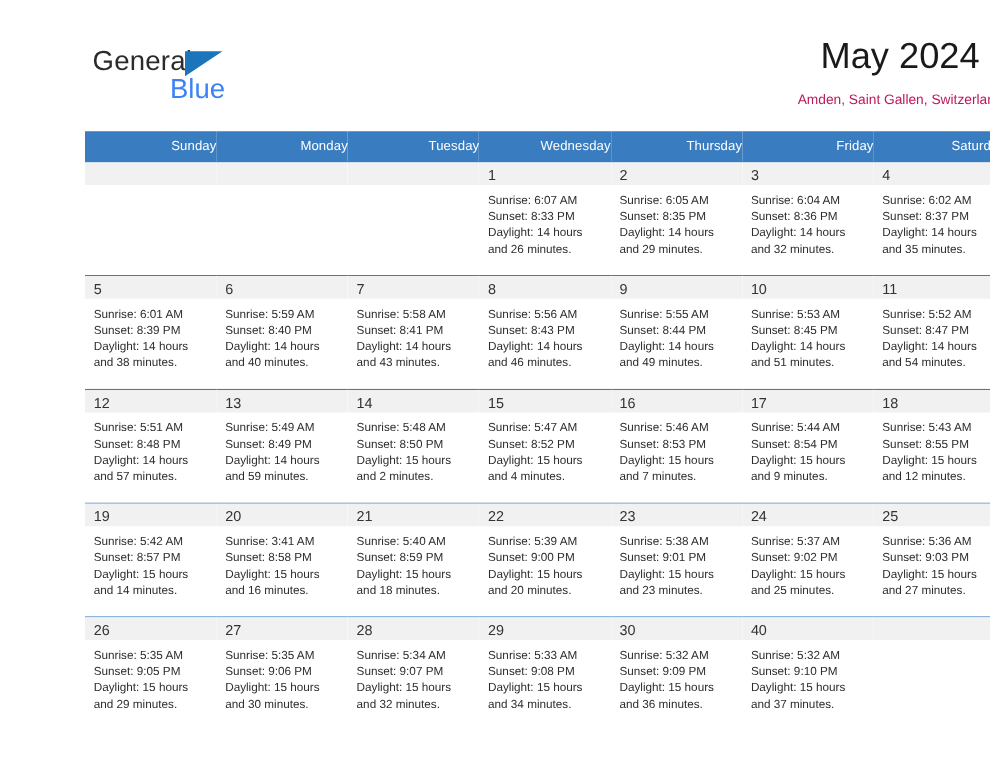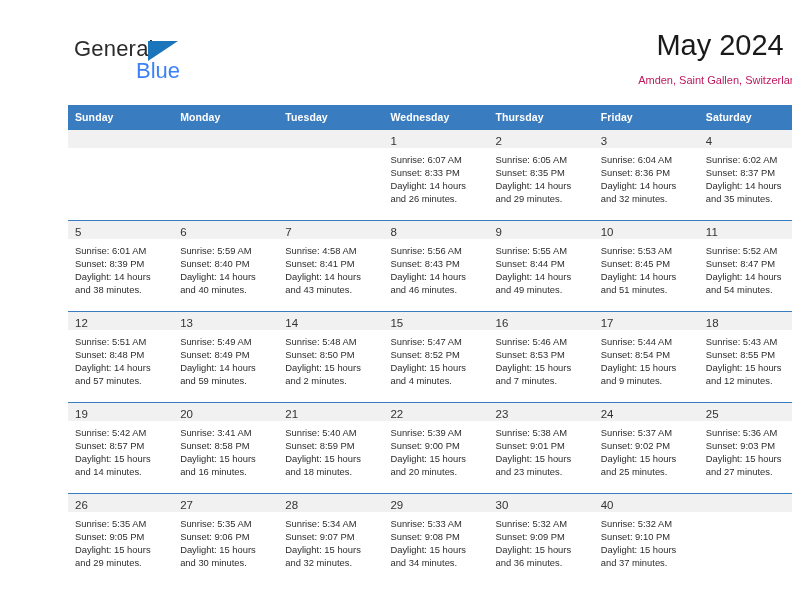"Sunday" .calendar th { font-weight: bold -> normal; text-align: left -> right }
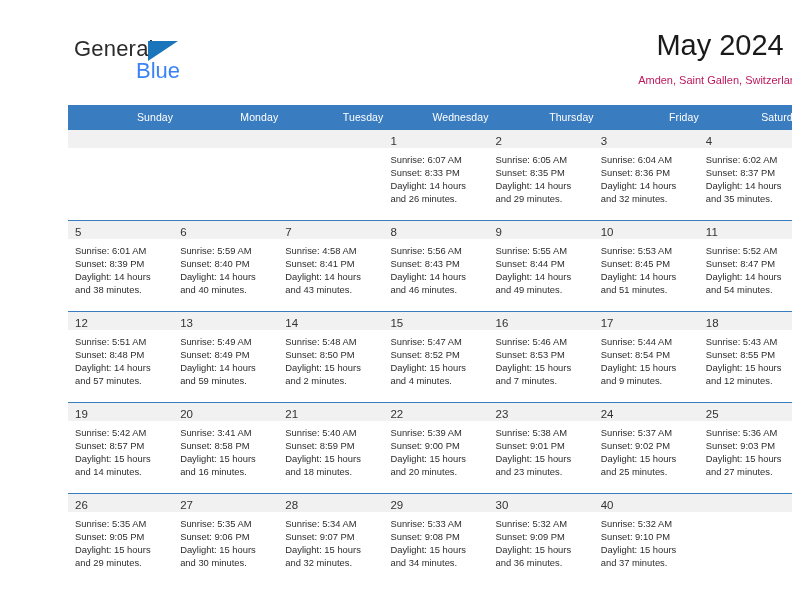"Sunrise: 4:58 AM" div { text: 4:58 -> 5:58 }
